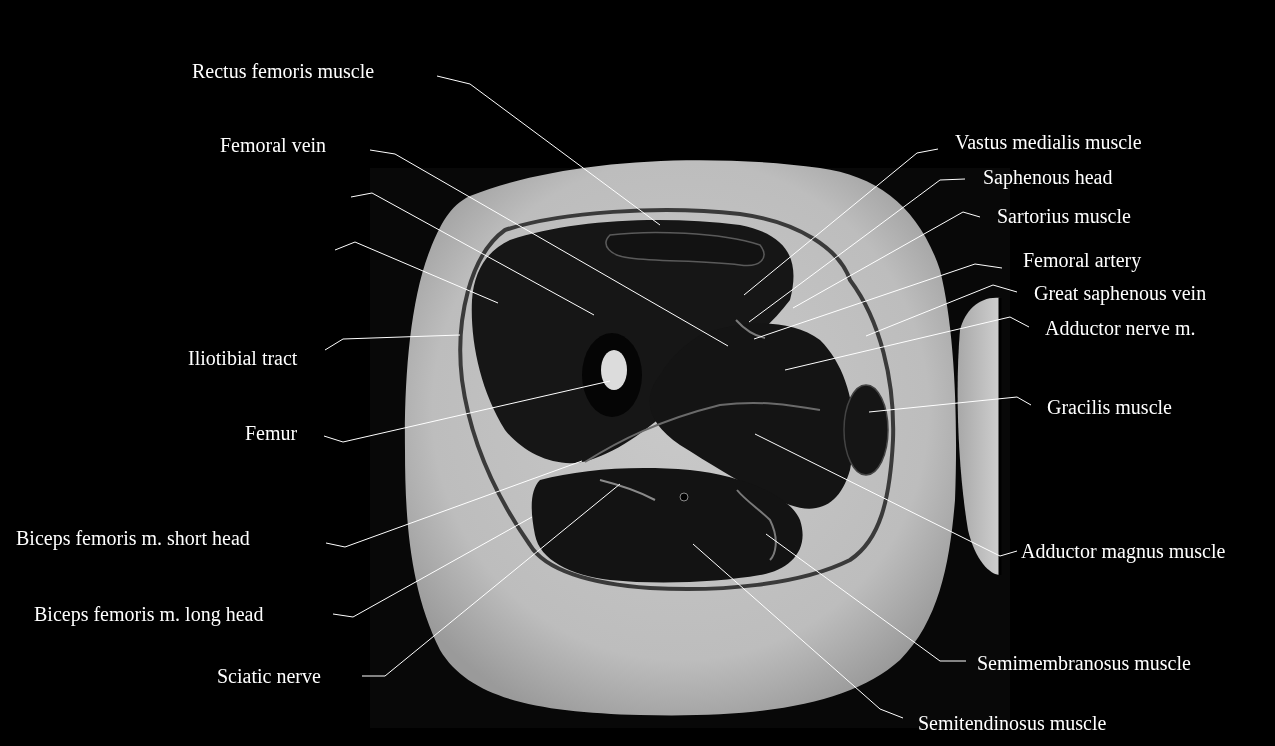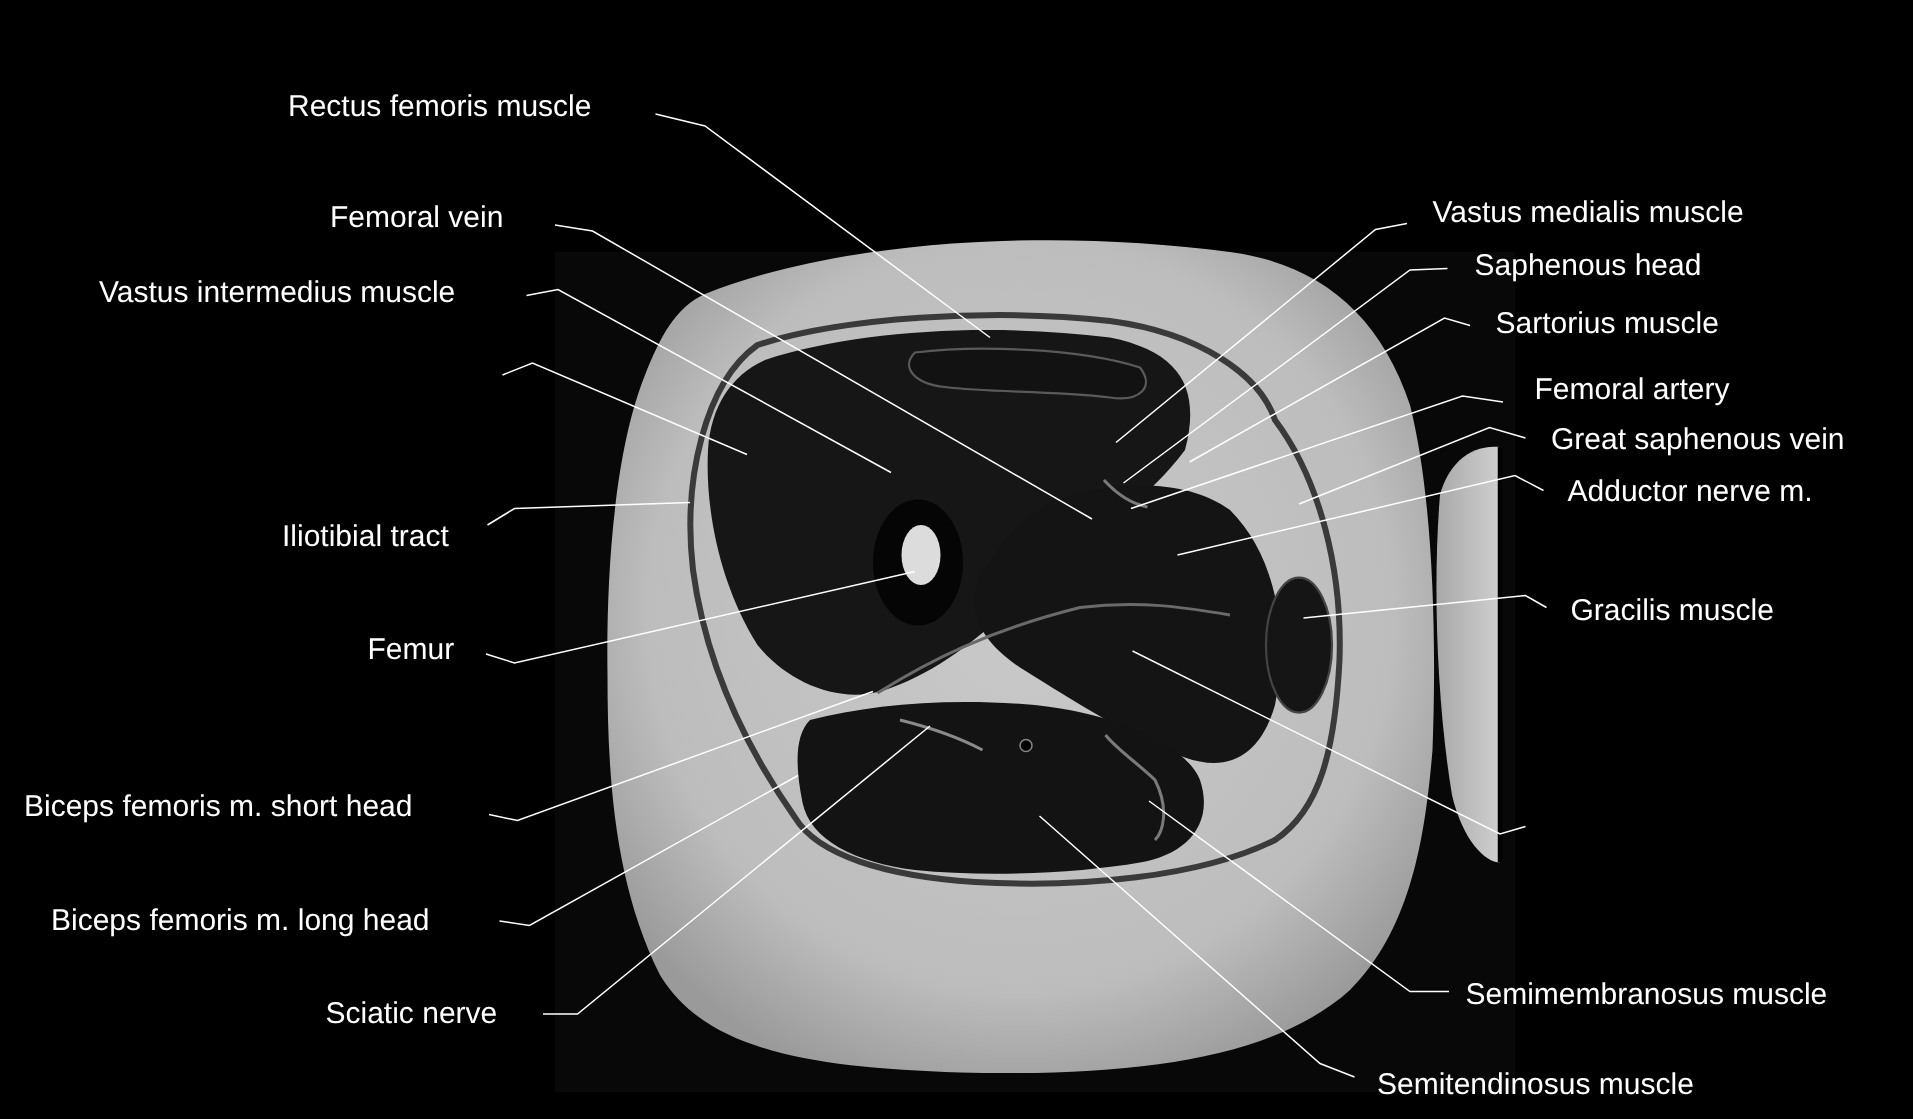"Rectus femoris muscle" #stage { font-family: Liberation Sans, sans-serif -> Liberation Serif, serif }
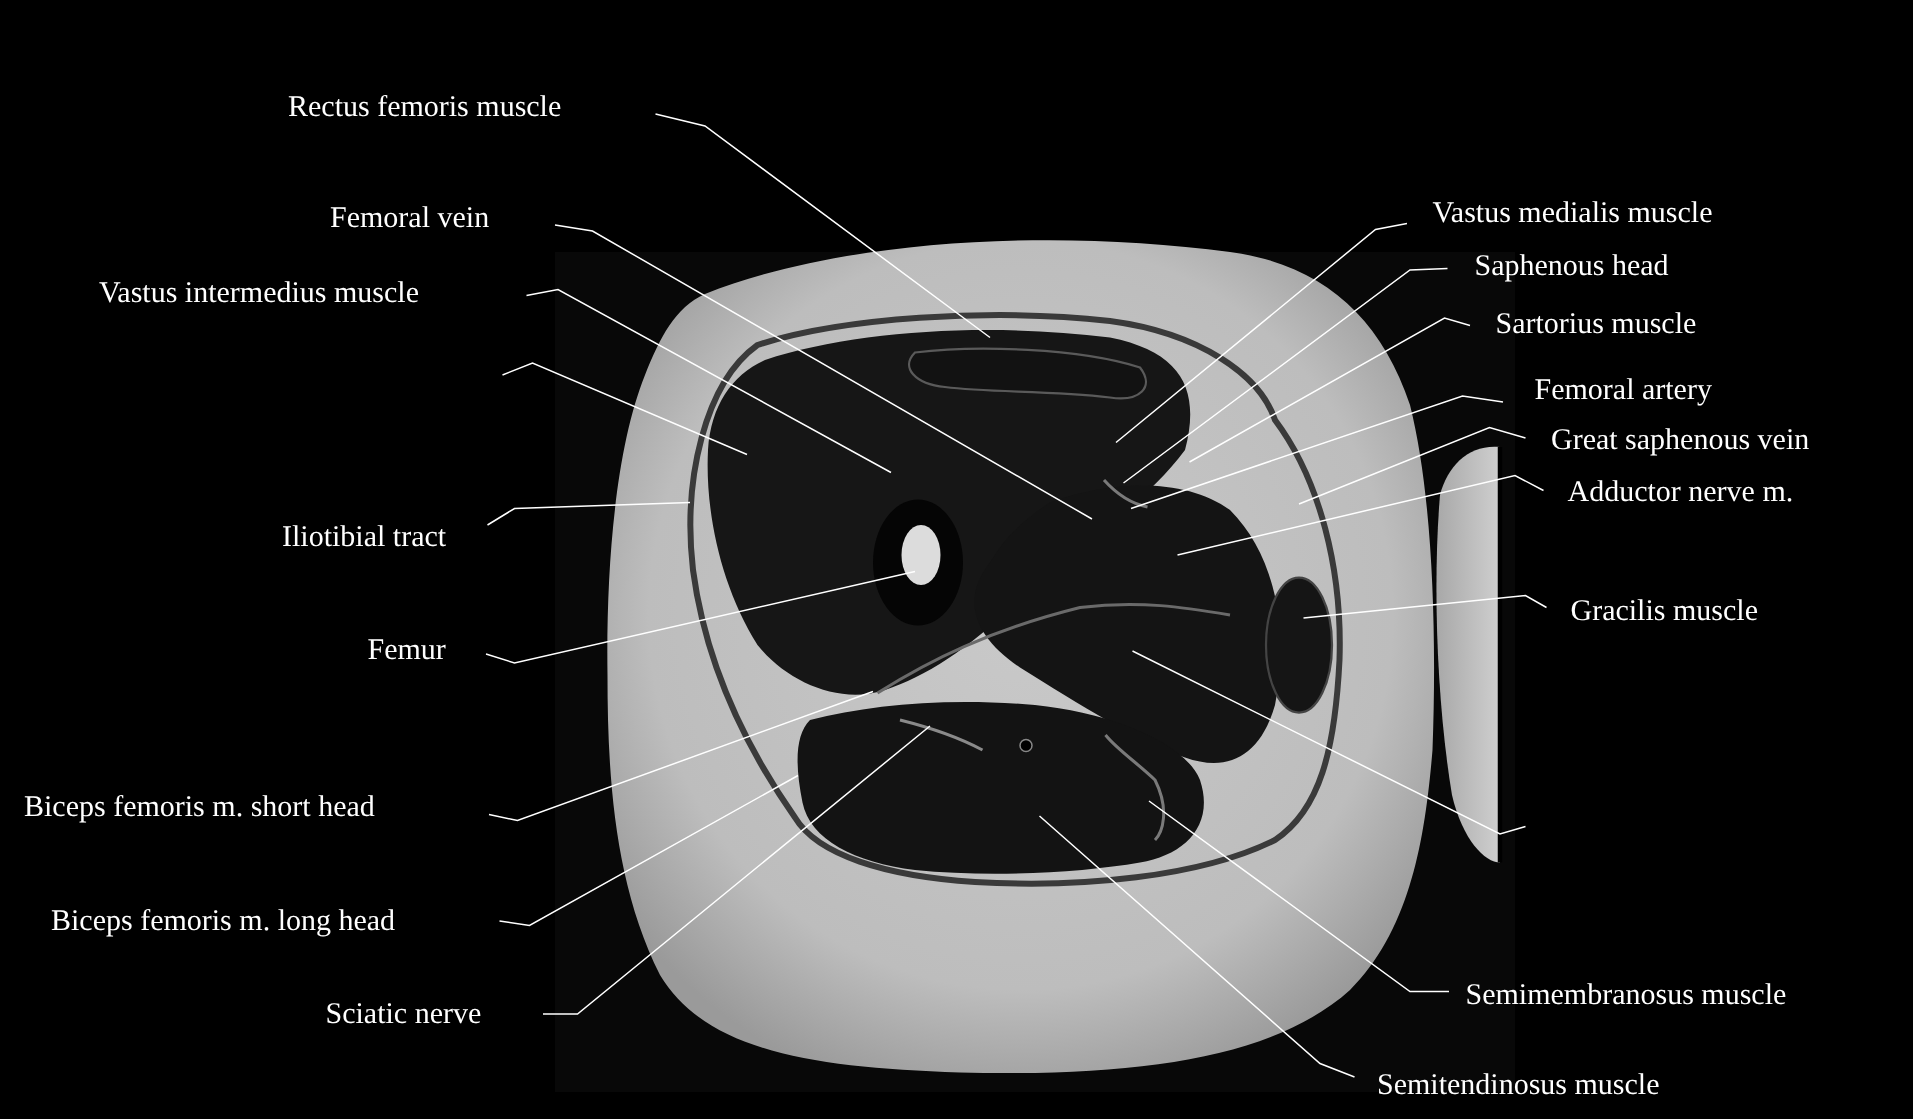"Vastus intermedius muscle" div.label { html: <div>Vastus intermedius muscle</div> -> none }
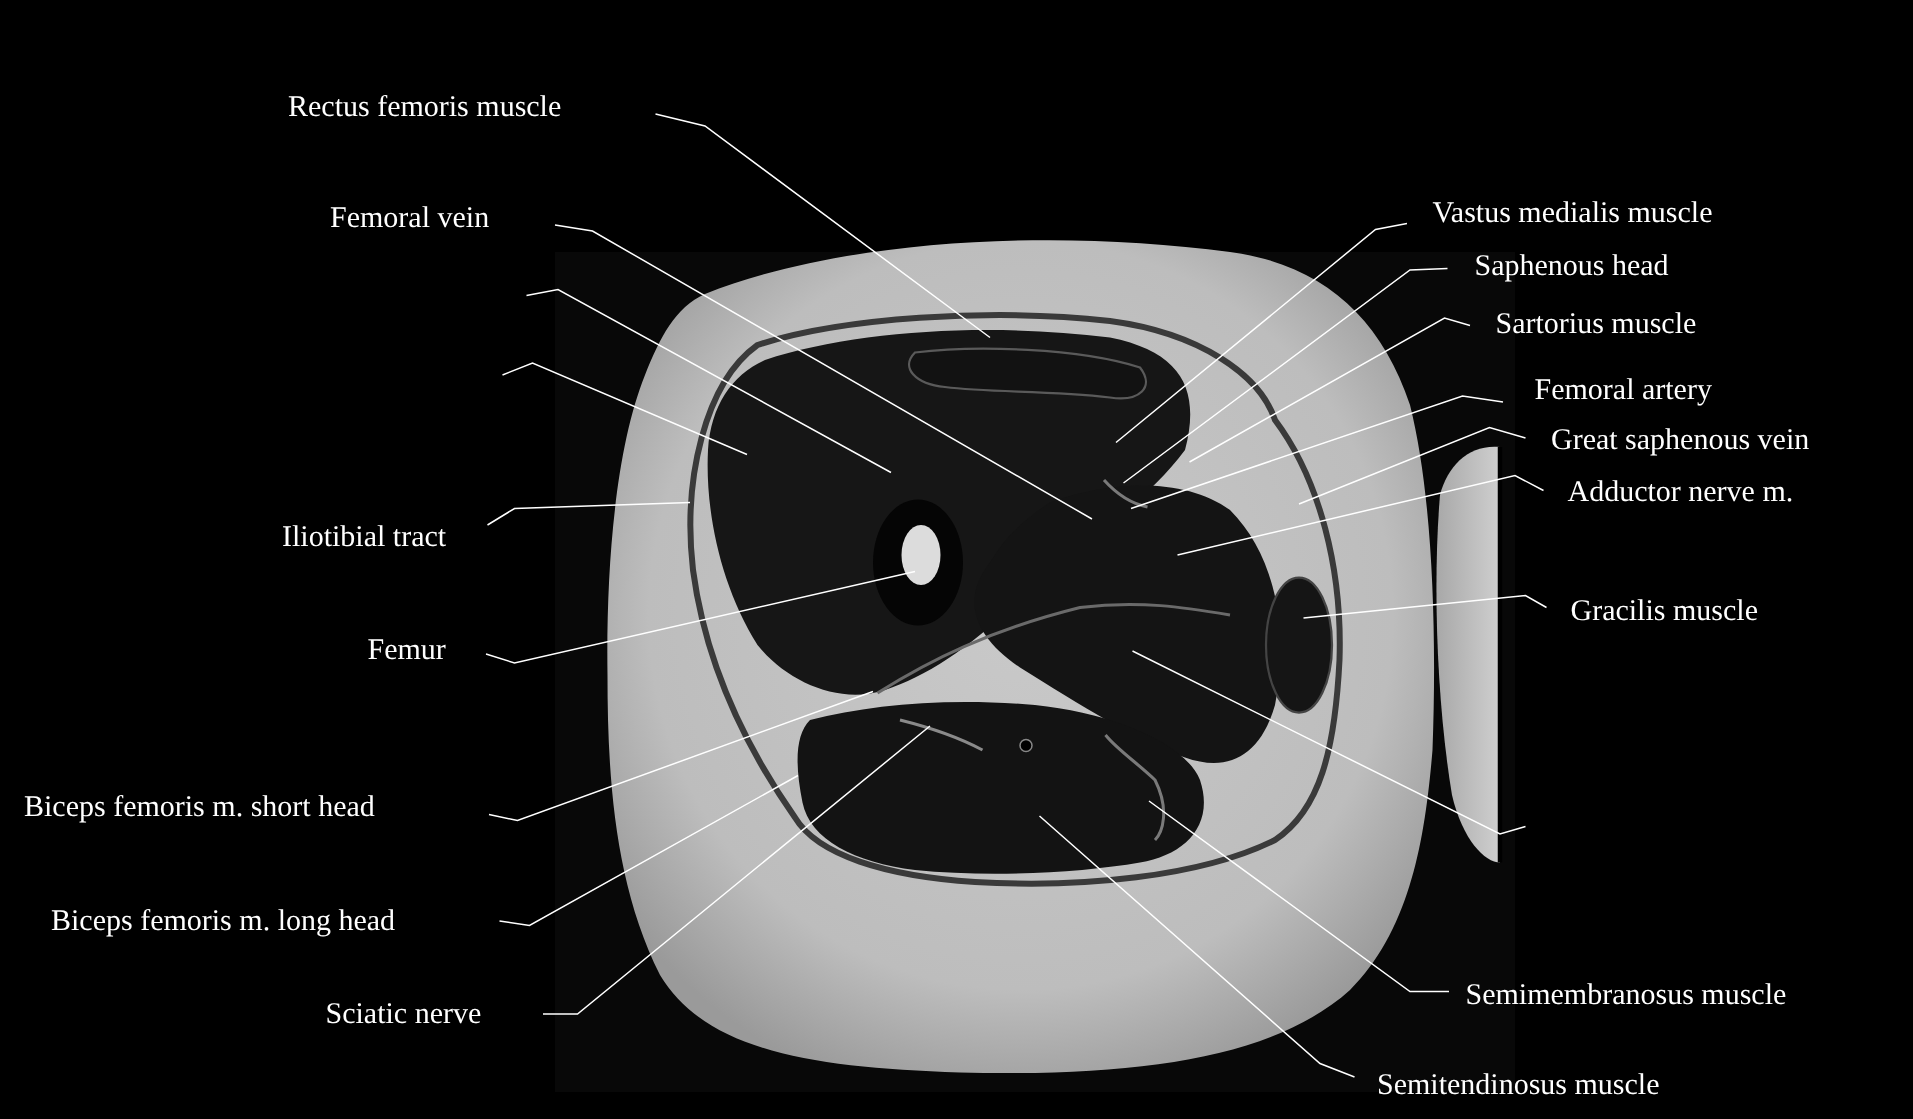"Adductor magnus muscle" div.label { html: none -> <div>Adductor magnus muscle</div> }
